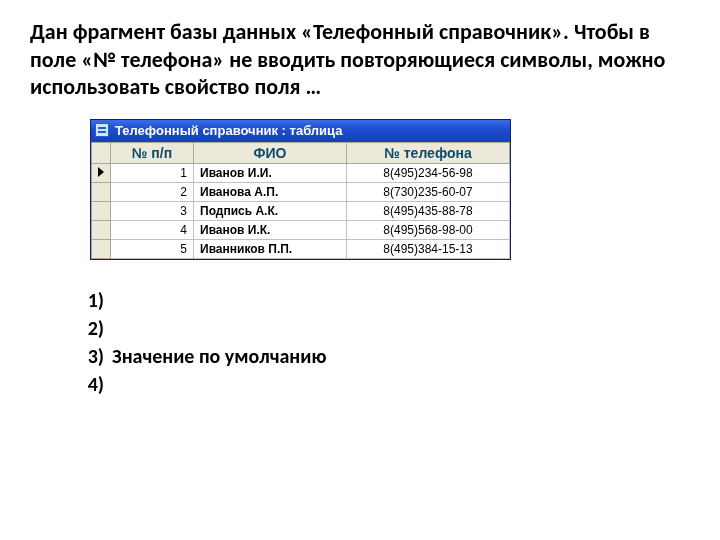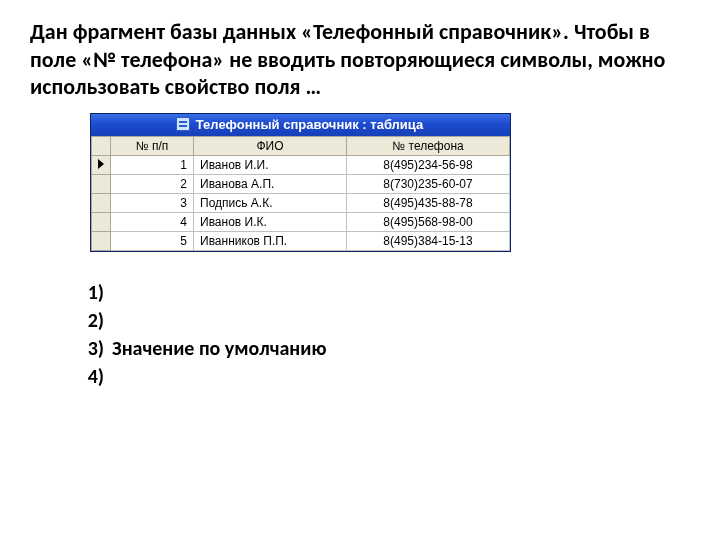"Дан фрагмент базы данных «Телефонный" .question { margin-bottom: 12px -> 18px }
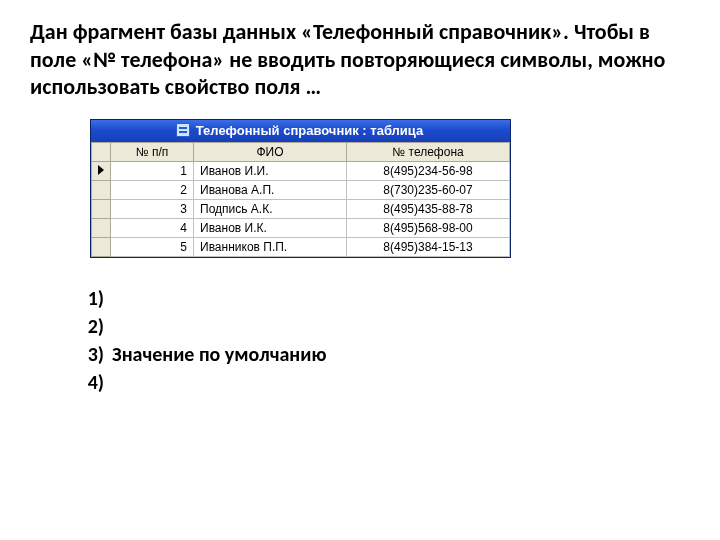"Телефонный справочник : таблица" .titlebar { justify-content: center -> none }
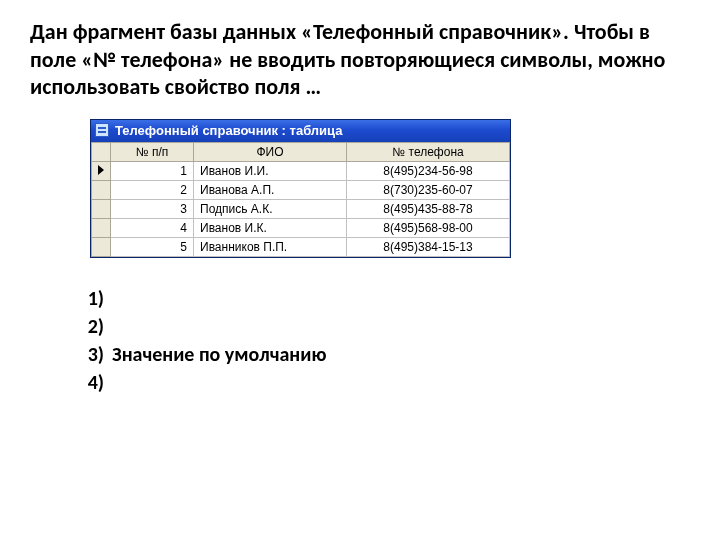"№ п/п" .grid th { color: #000000 -> #0c4a6e; font-size: 12px -> 14px; font-weight: normal -> bold }
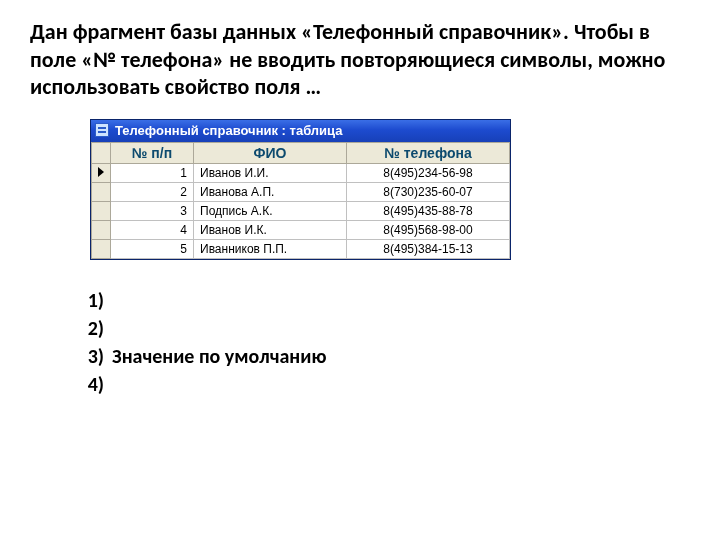"Иванов И.И." .col-fio { font-weight: none -> bold }
